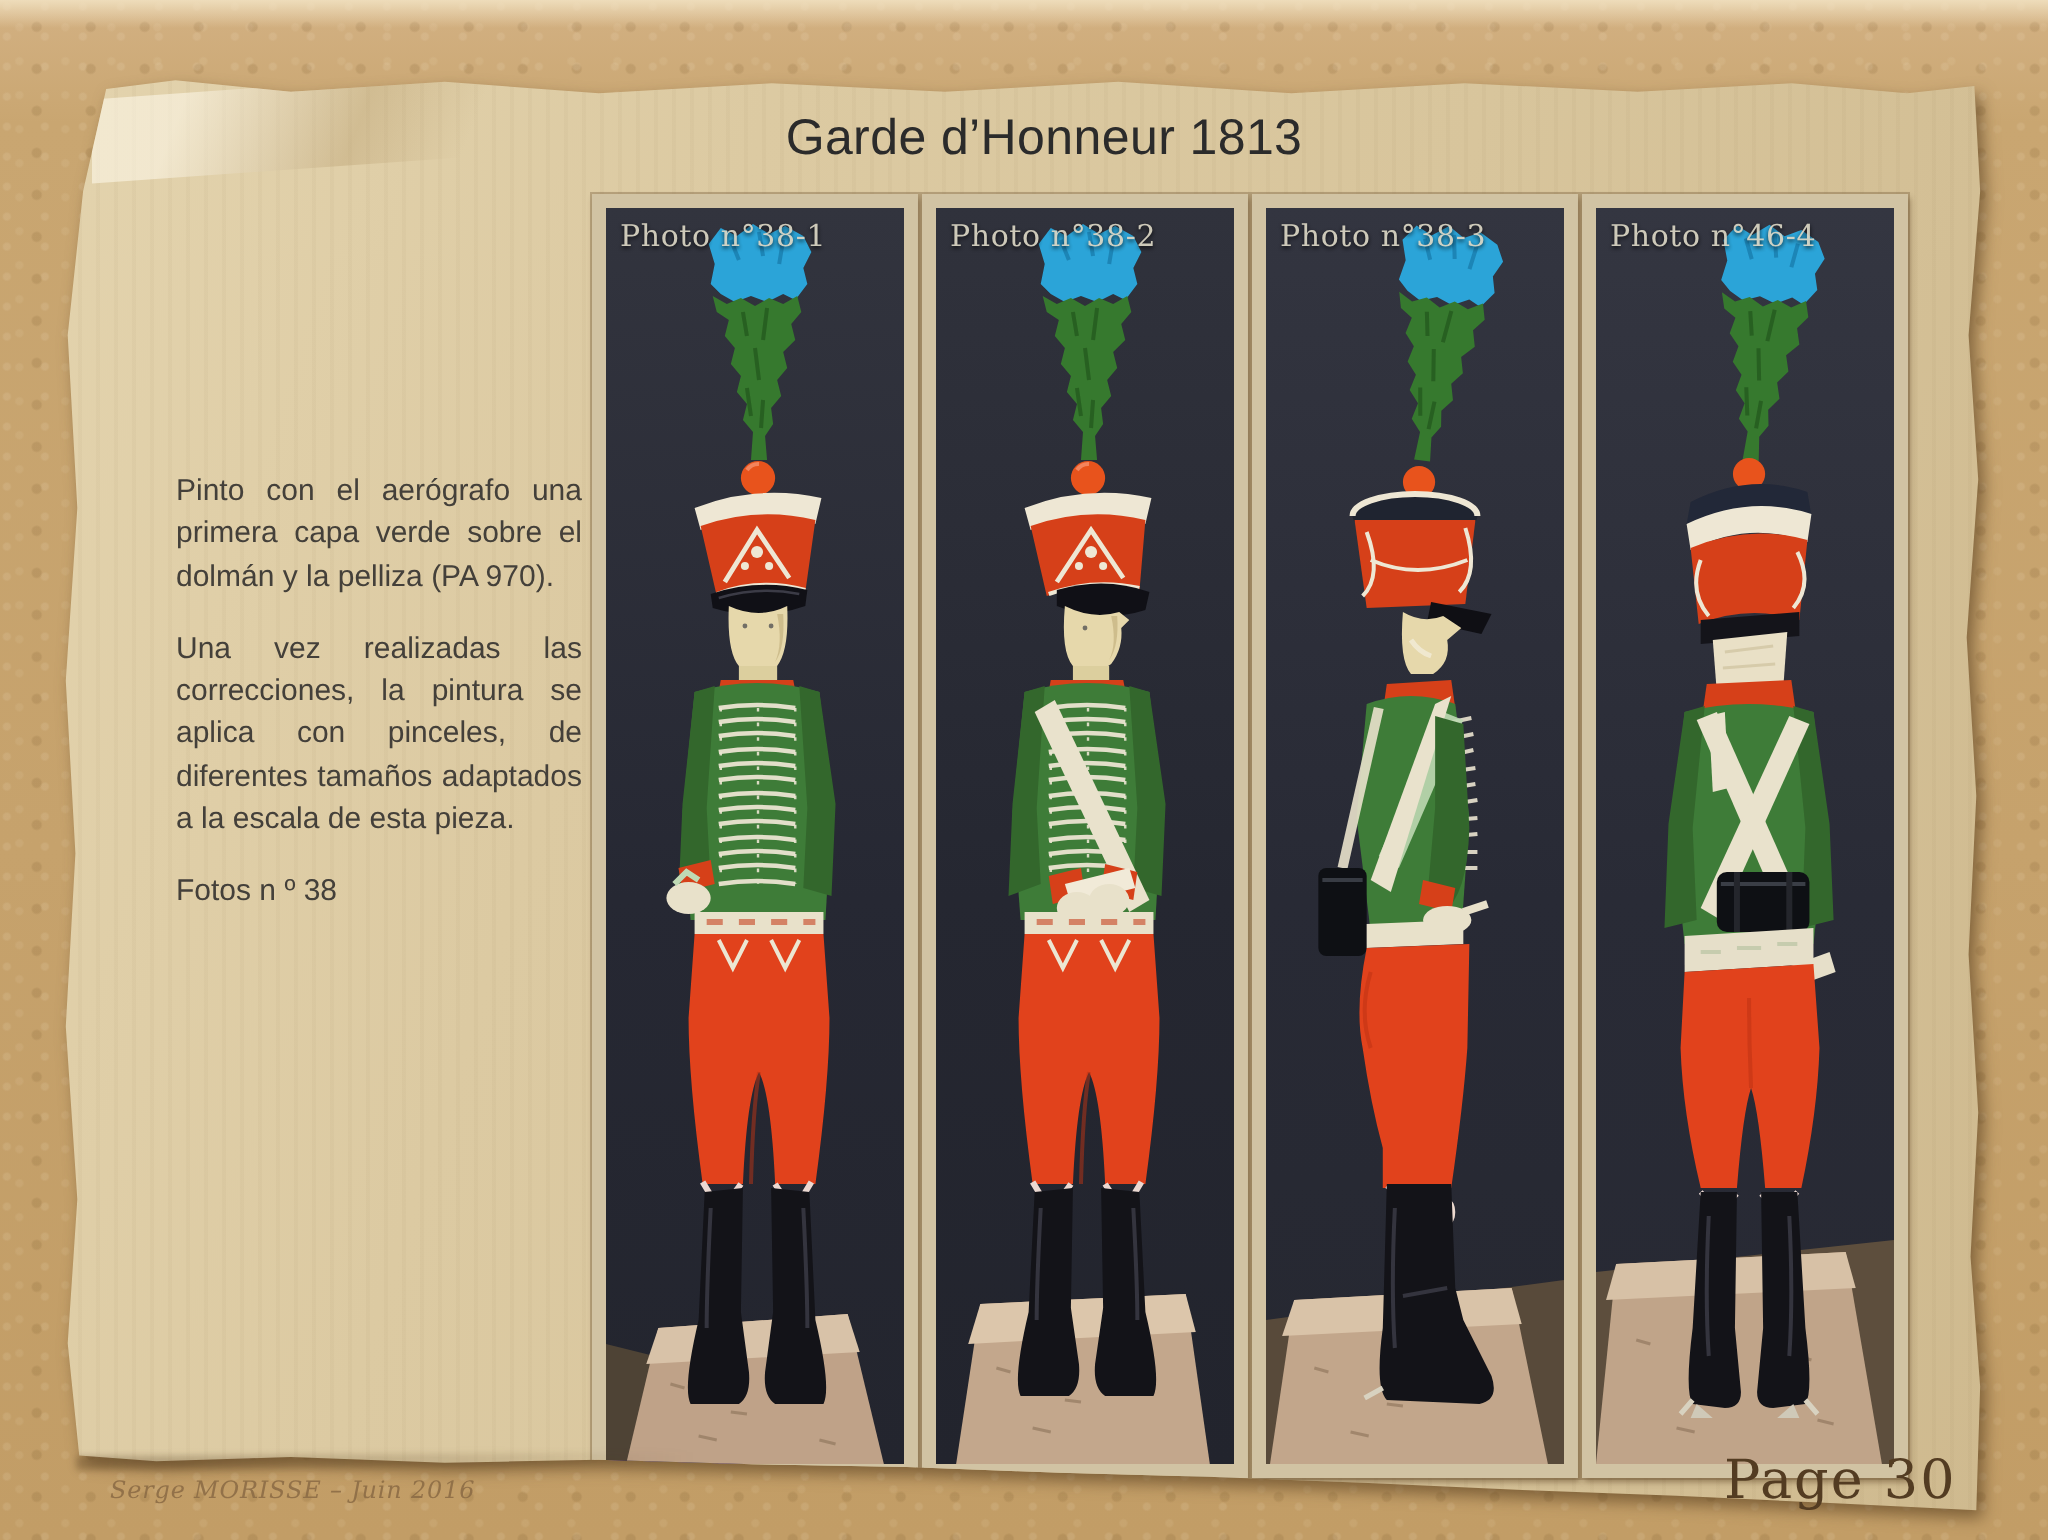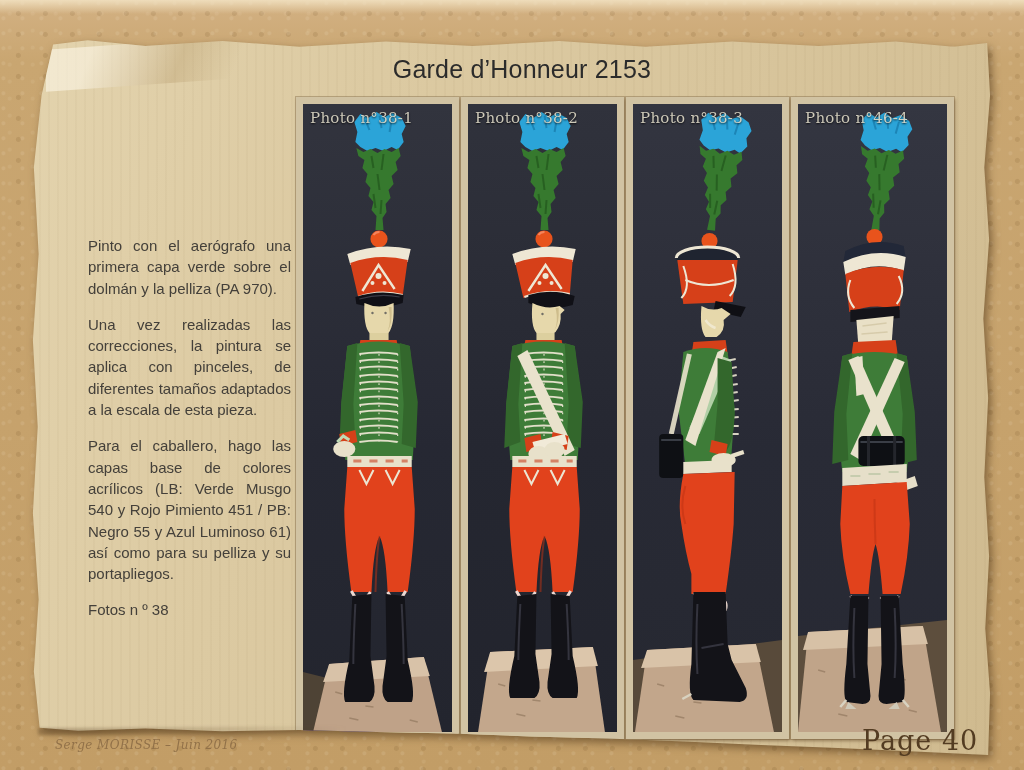"Garde d’Honneur 2153" span { text: 2153 -> 1813 }
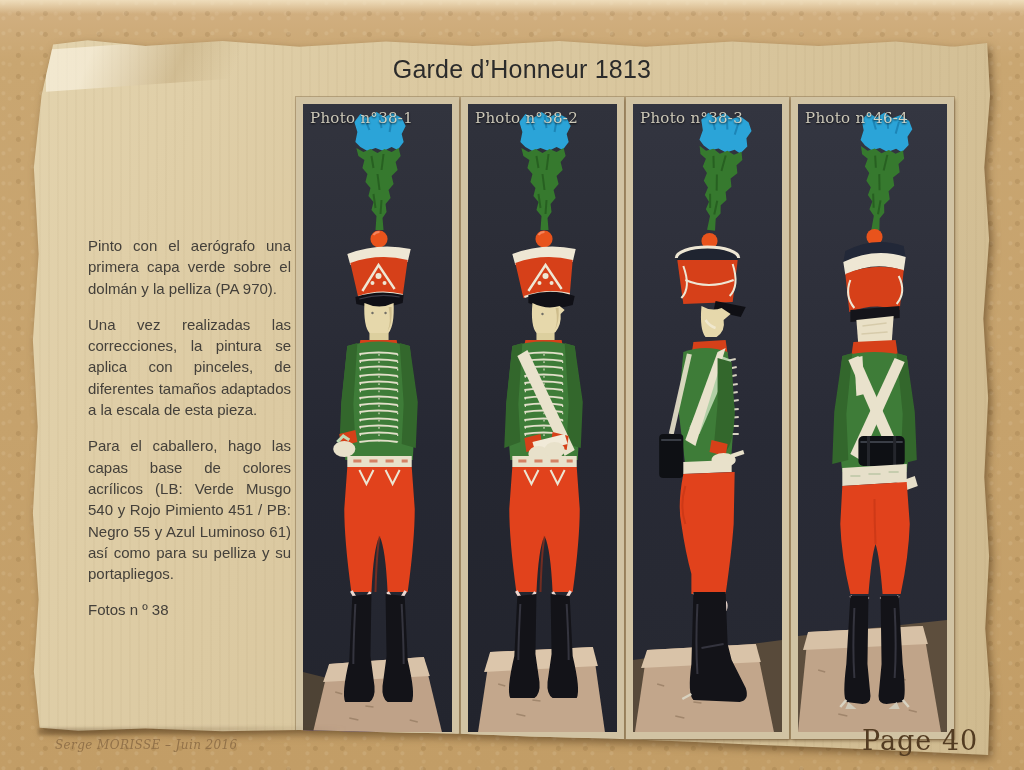"Para el caballero, hago las" p { html: <p>Para el caballero, hago las capas base de colores acrílicos (LB: Verde Musgo 540 y Rojo Pimiento 451 / PB: Negro 55 y Azul Luminoso 61) así como para su pelliza y su portapliegos.</p> -> none }
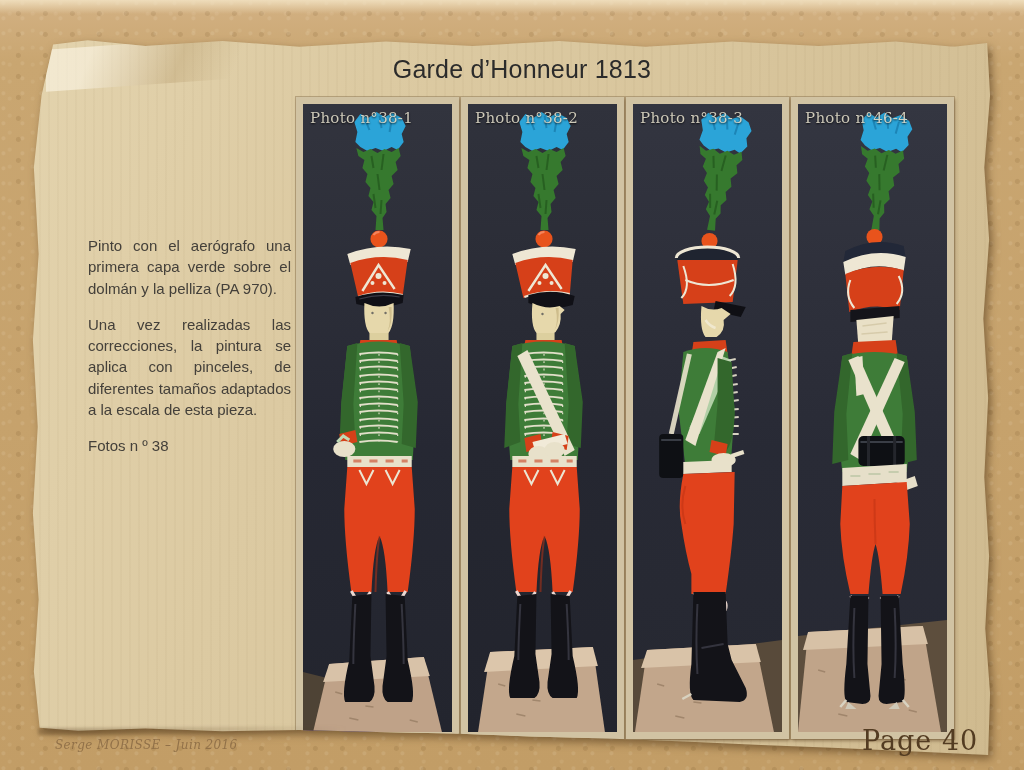"Page 40" div.pagenum { text: 40 -> 30 }
